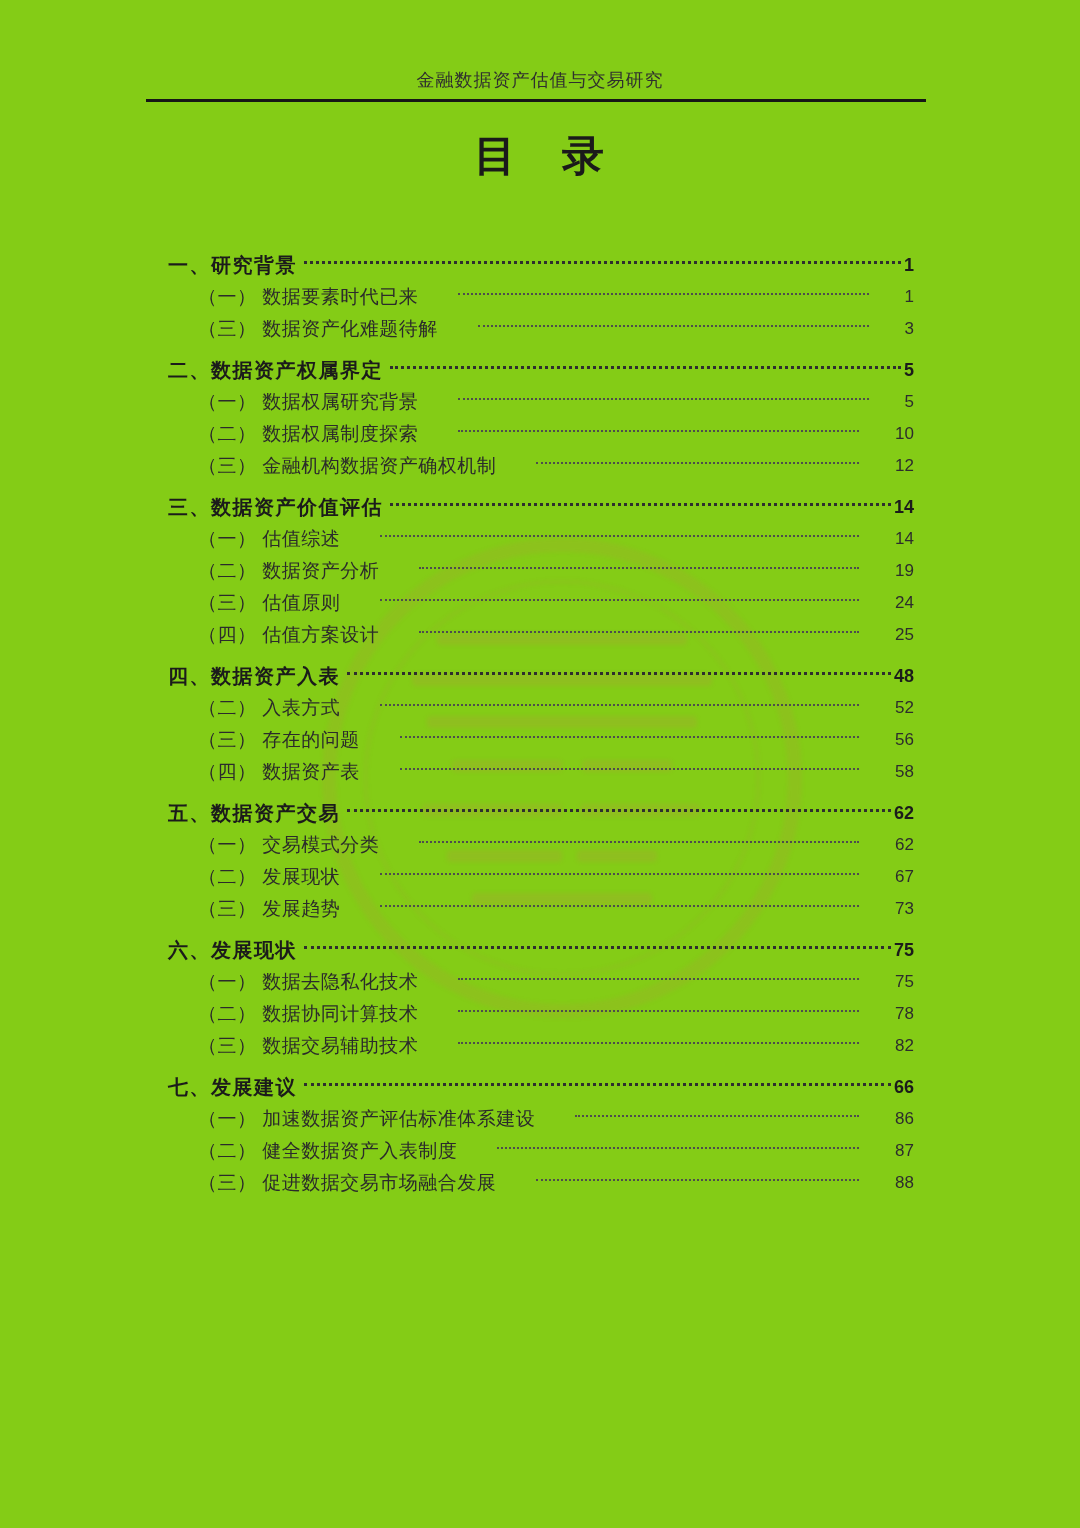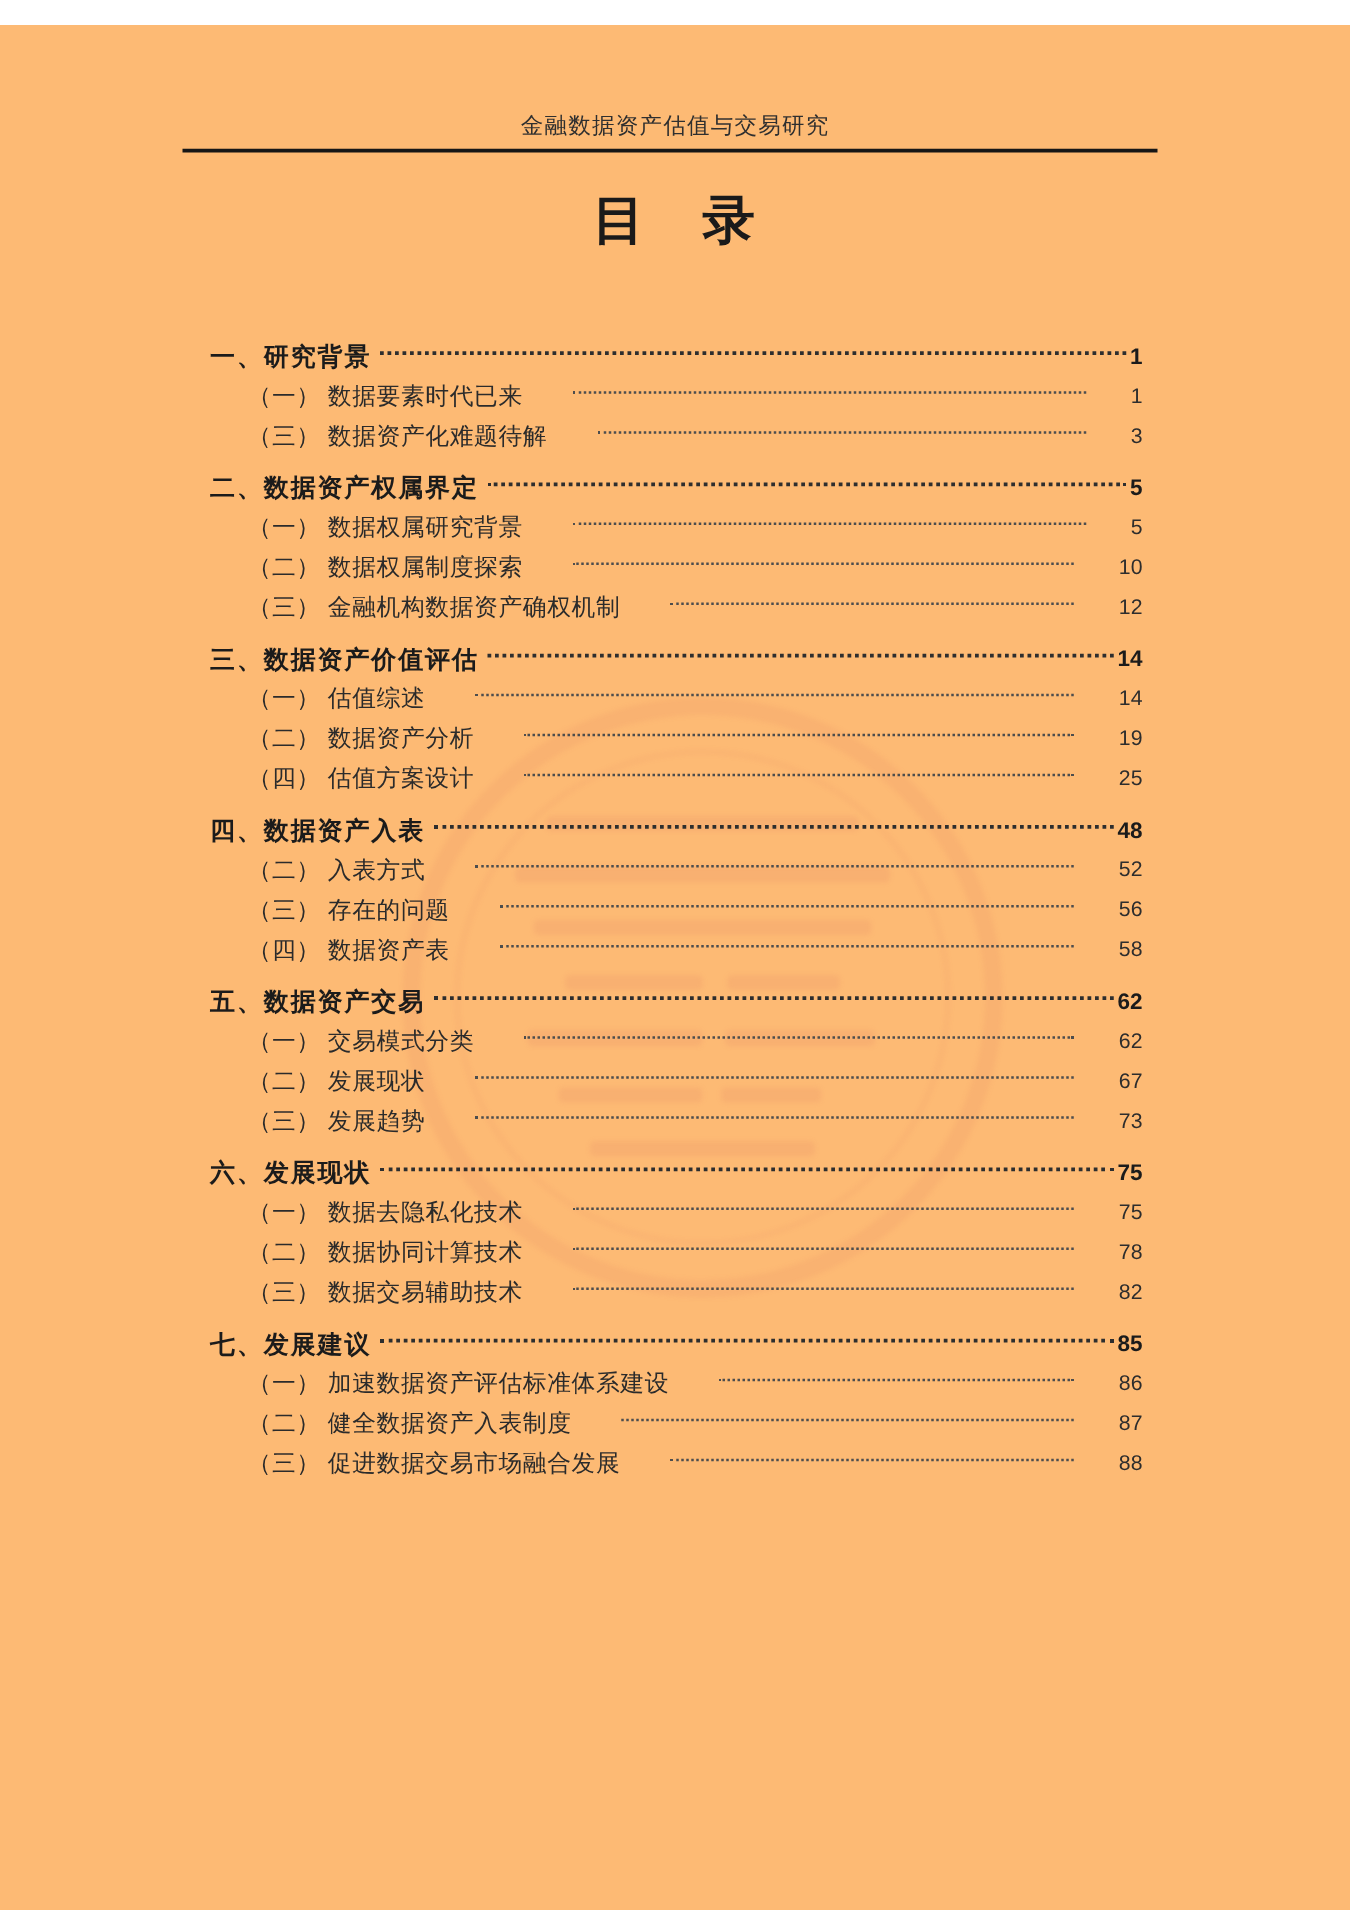"金融数据资产估值与交易研究" .page { background: #fdba74 -> #84cc16; margin-top: 20px -> none }
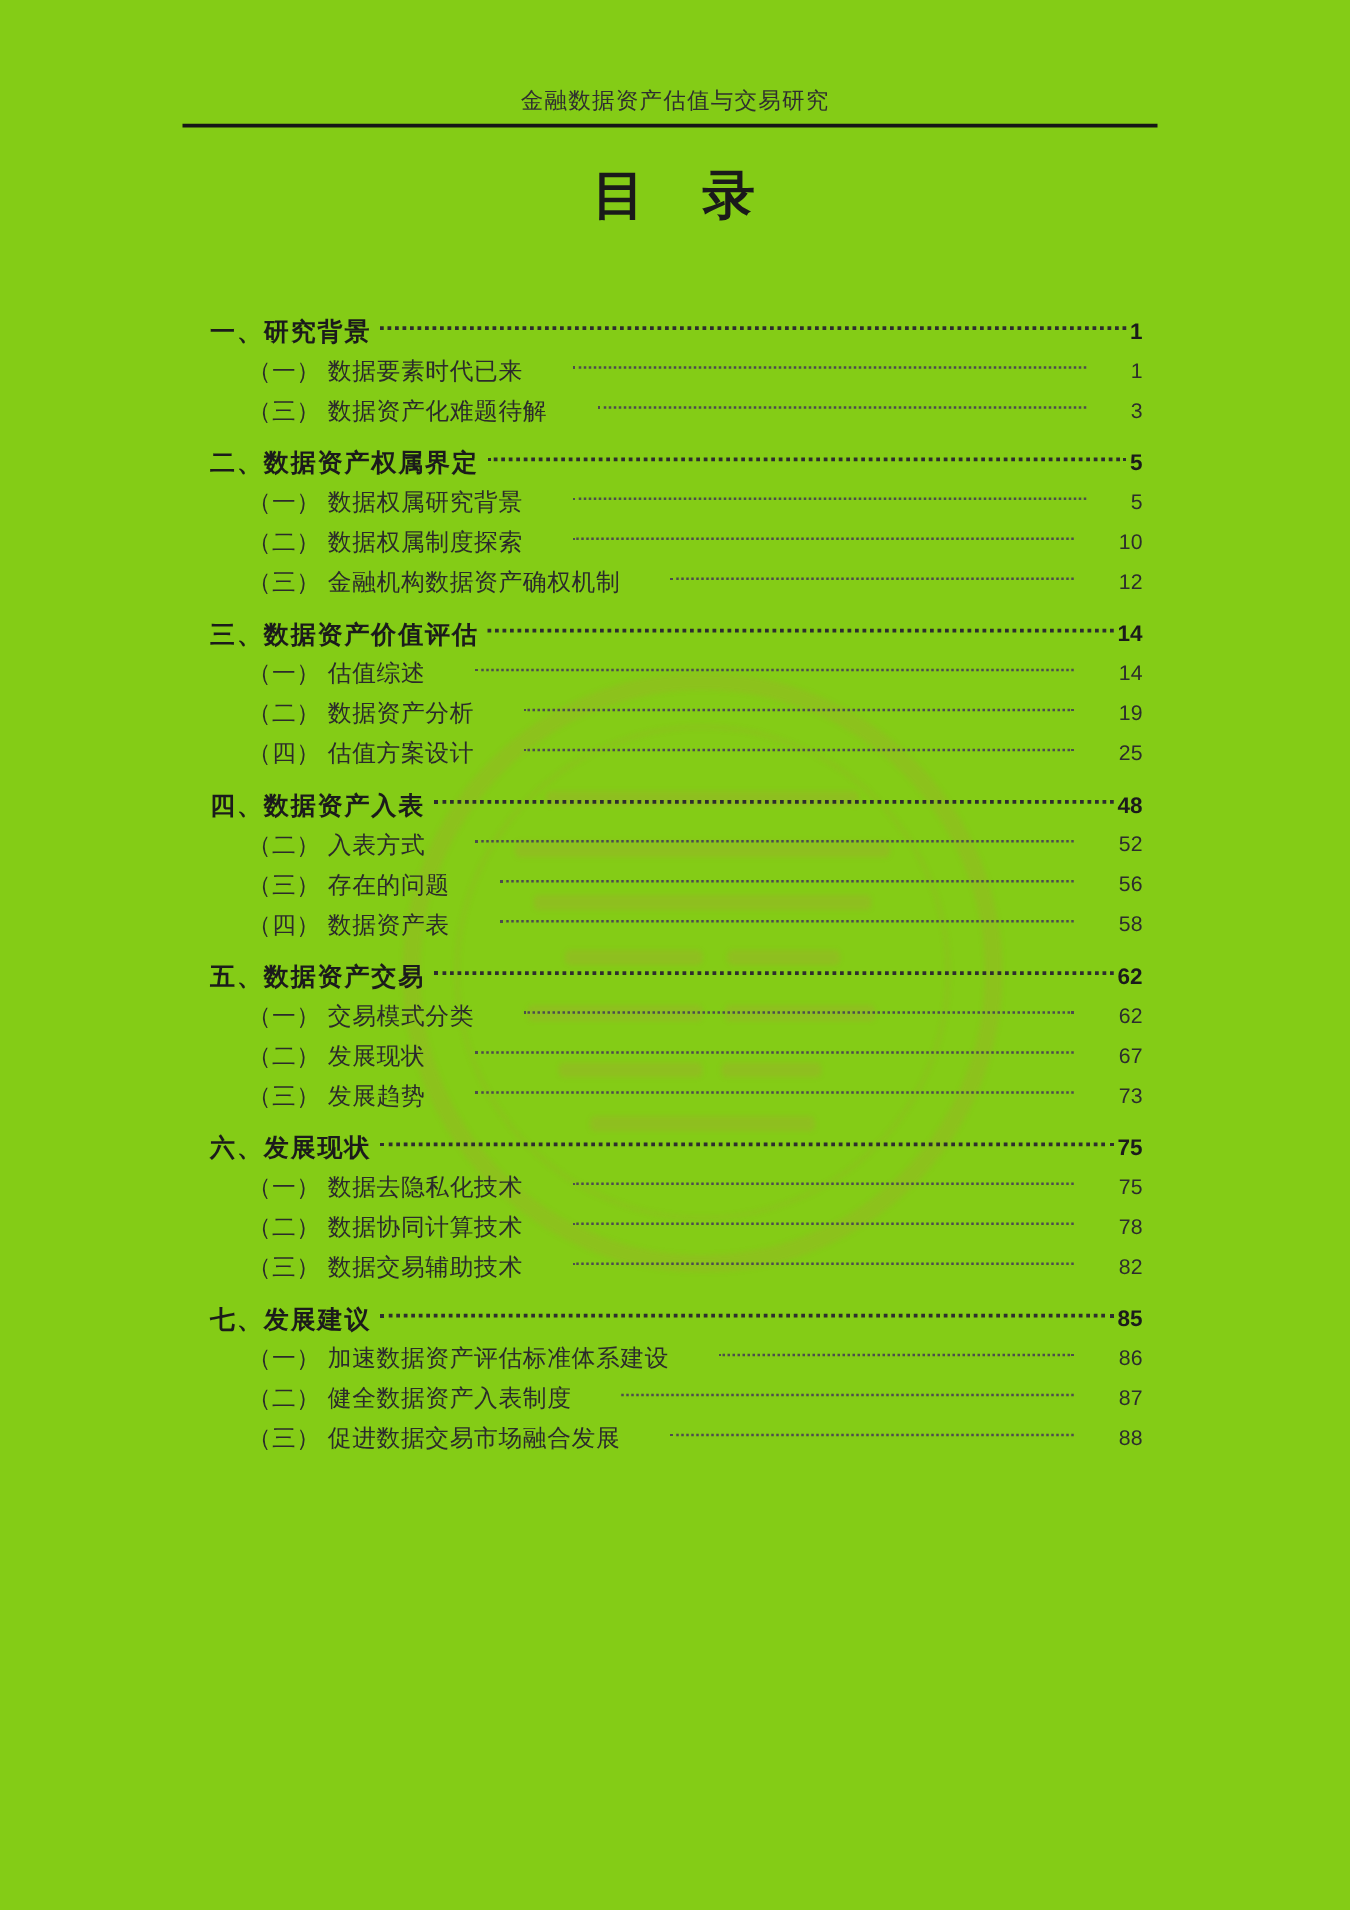"（三） 估值原则" div.toc-row { html: none -> <div> <span>（三） 估值原则</span> <span></span> <span>24</span> </div> }
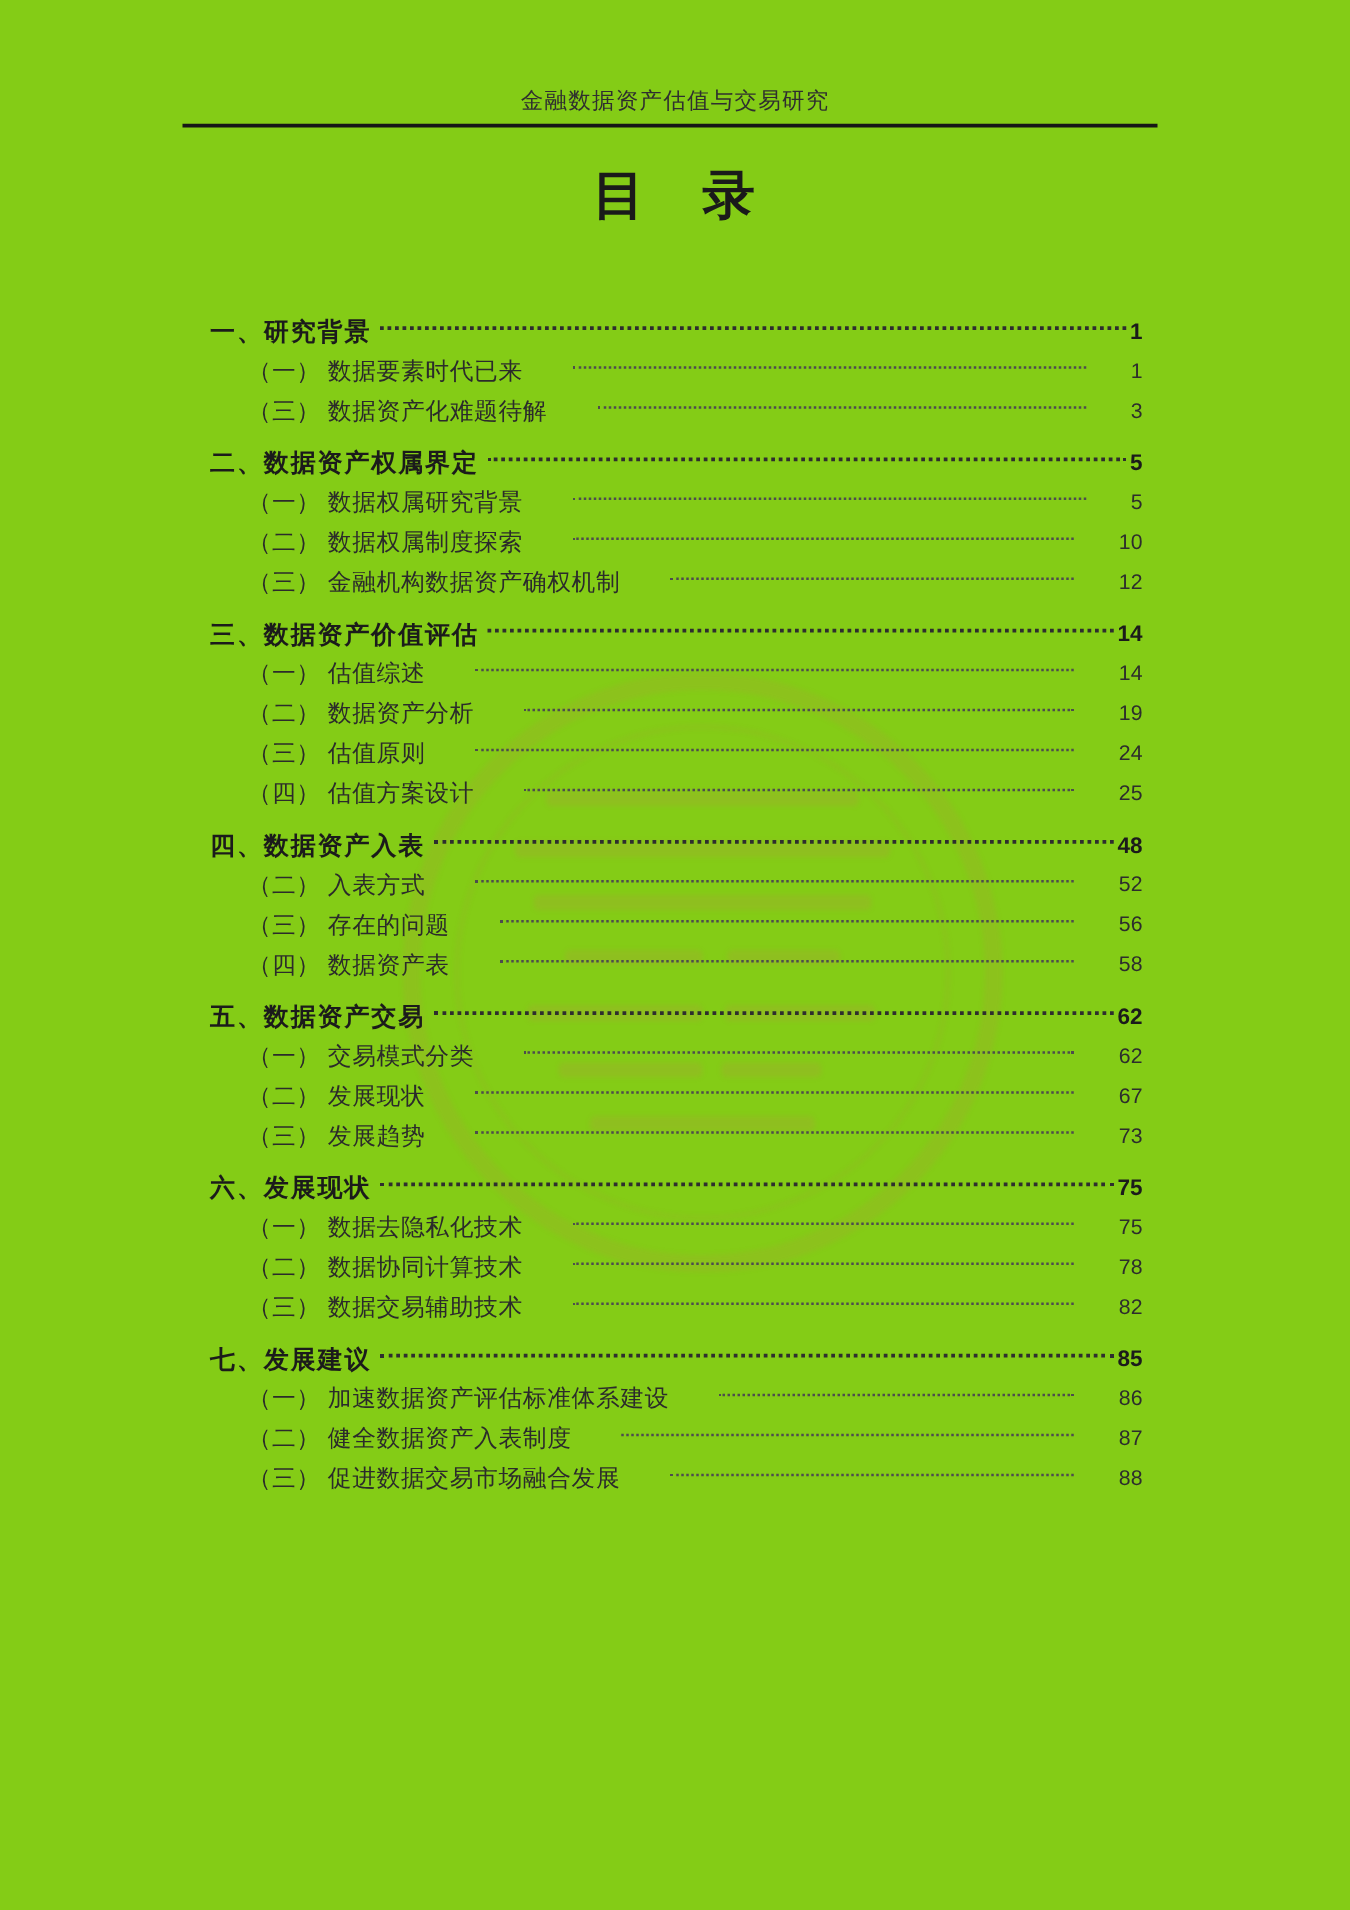"85" span.pagenum { text: 85 -> 66 }
